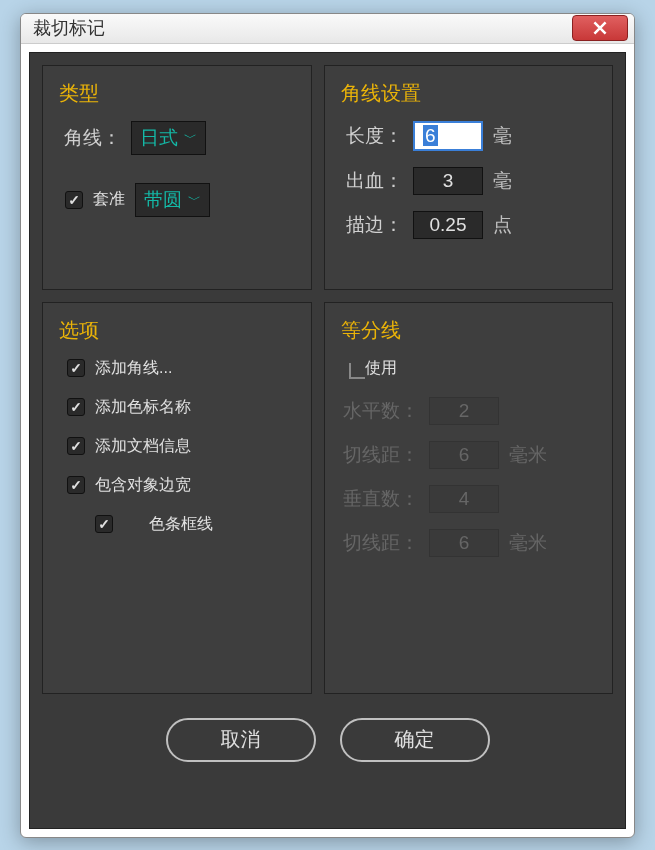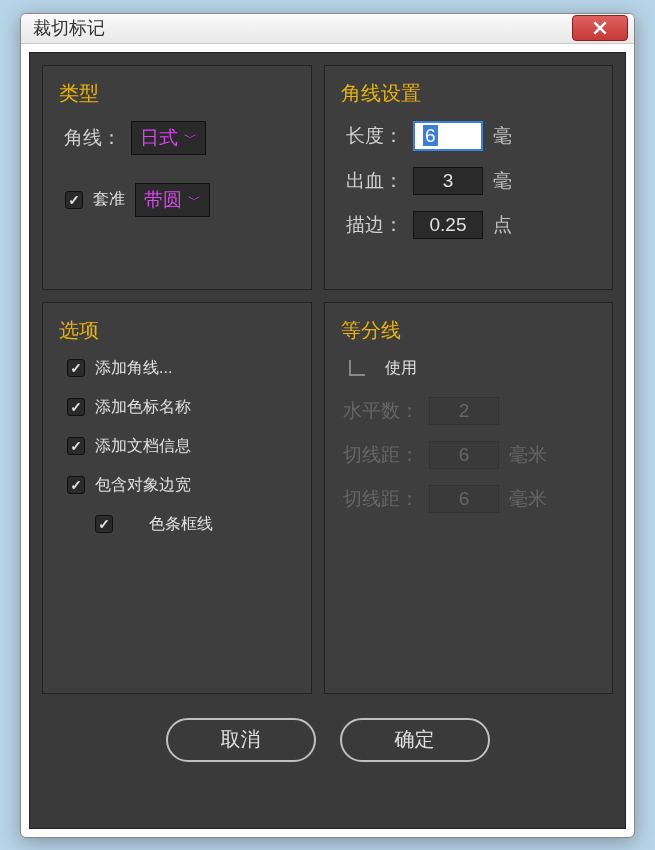"日式" .select-box { color: #d946ef -> #14b8a6 }
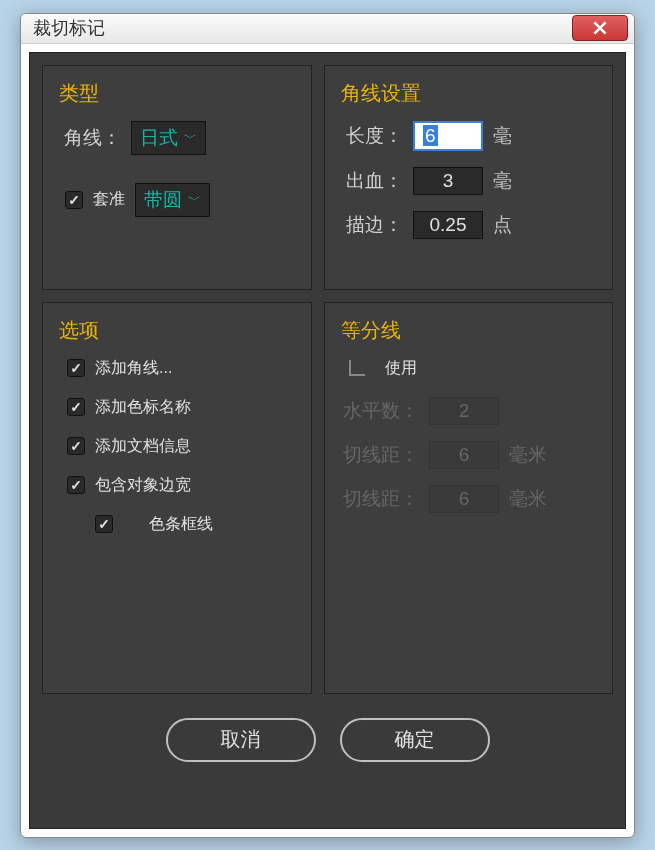"使用" .use-row { align-items: center -> flex-end; gap: 20px -> 0 }
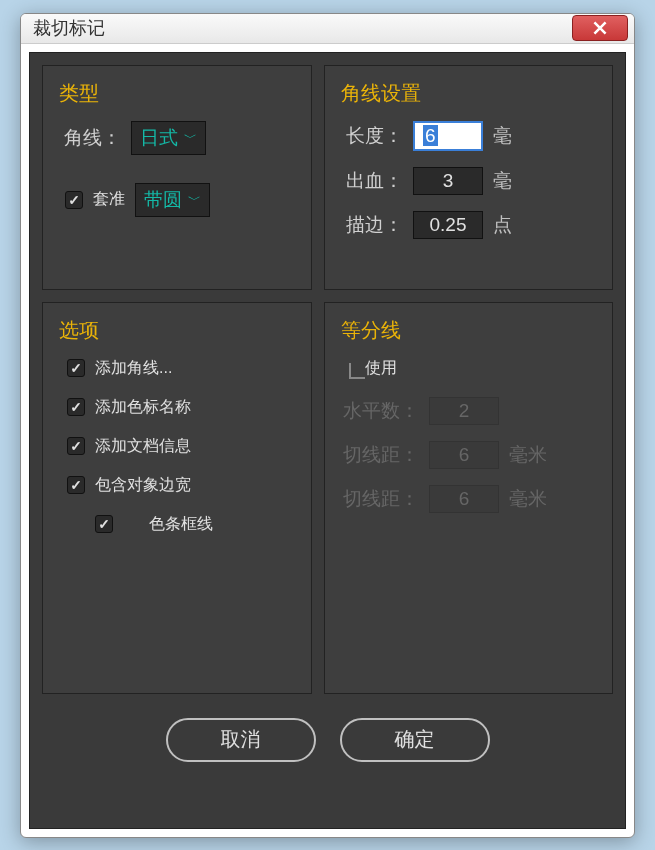"垂直数：" div.row { html: none -> <div> <span>垂直数：</span> <div>4</div> </div> }
